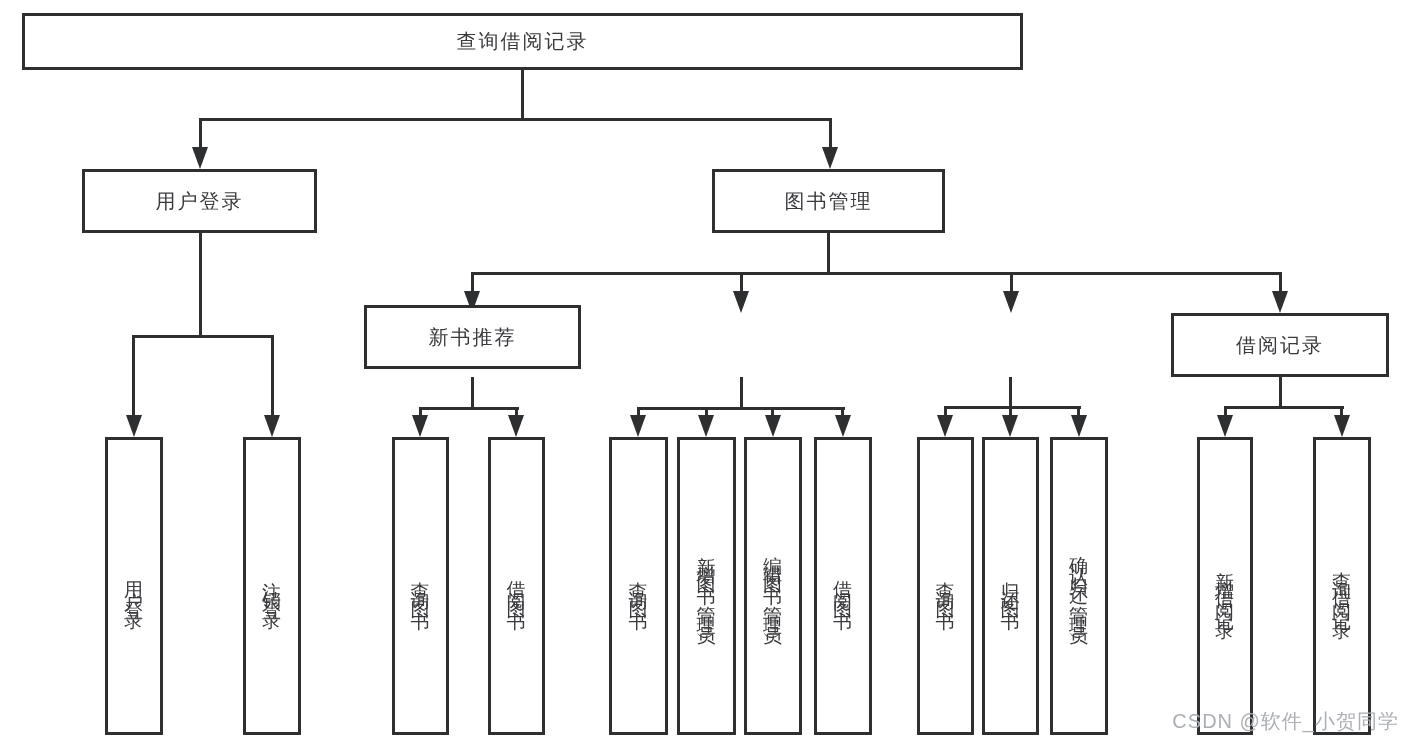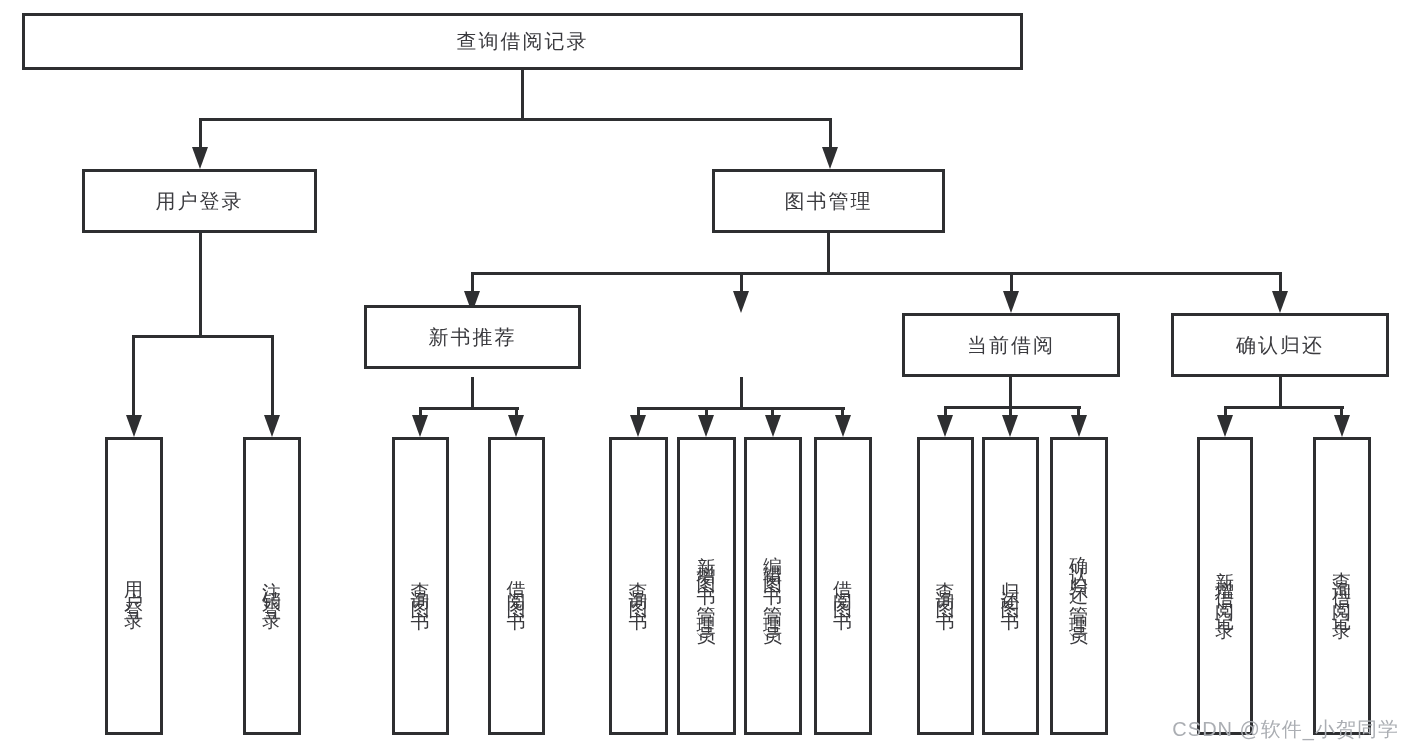"当前借阅" div.box { html: <div> <span>当前借阅</span> </div> -> none }
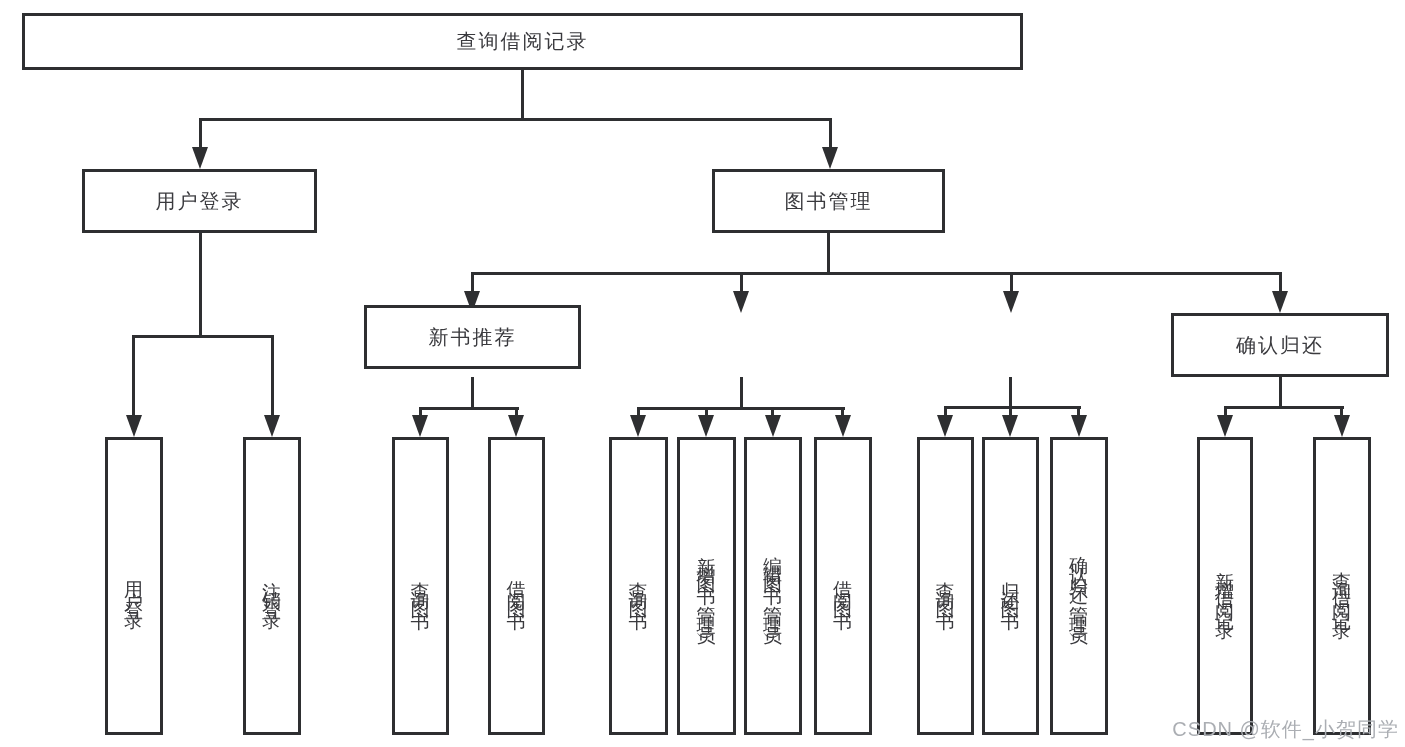"确认归还" span { text: 确认归还 -> 借阅记录 }
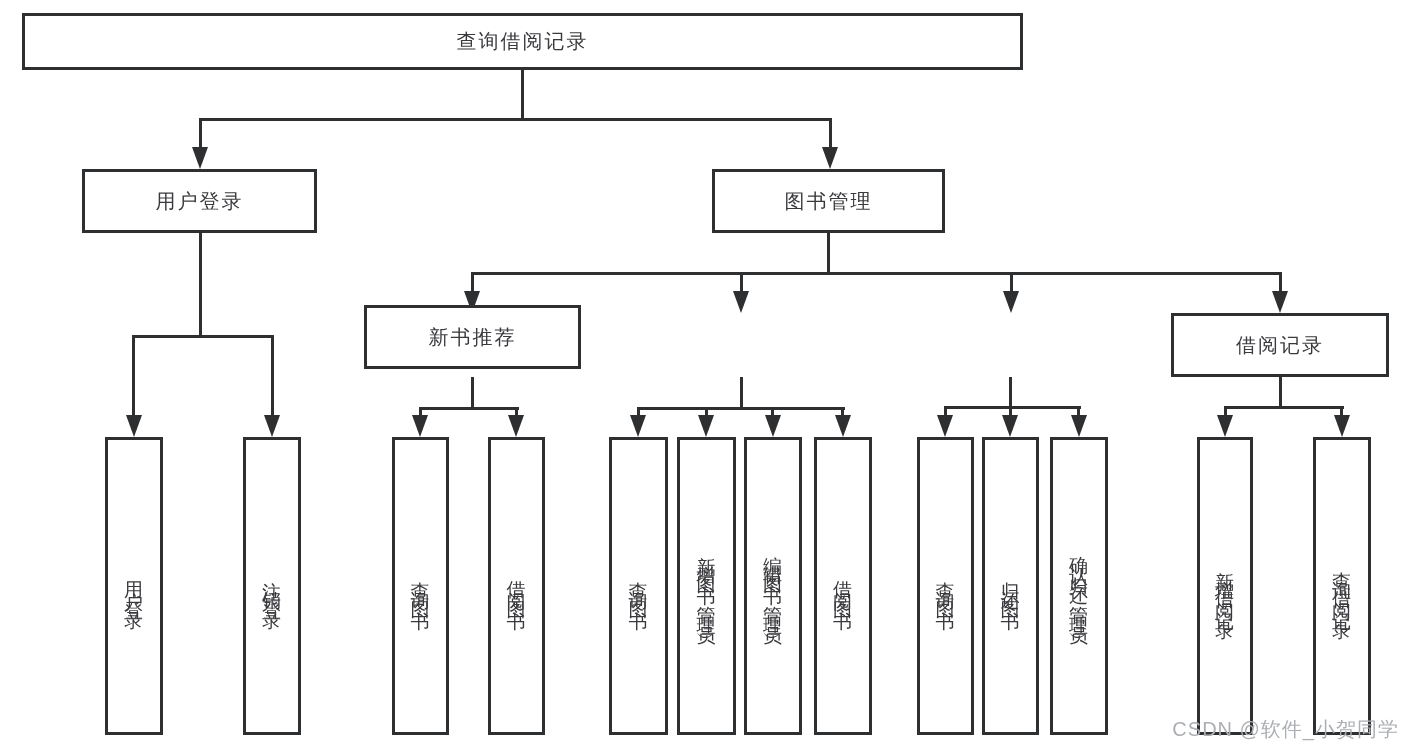"CSDN @软件_小贺同学" .watermark { bottom: 4px -> 12px }
